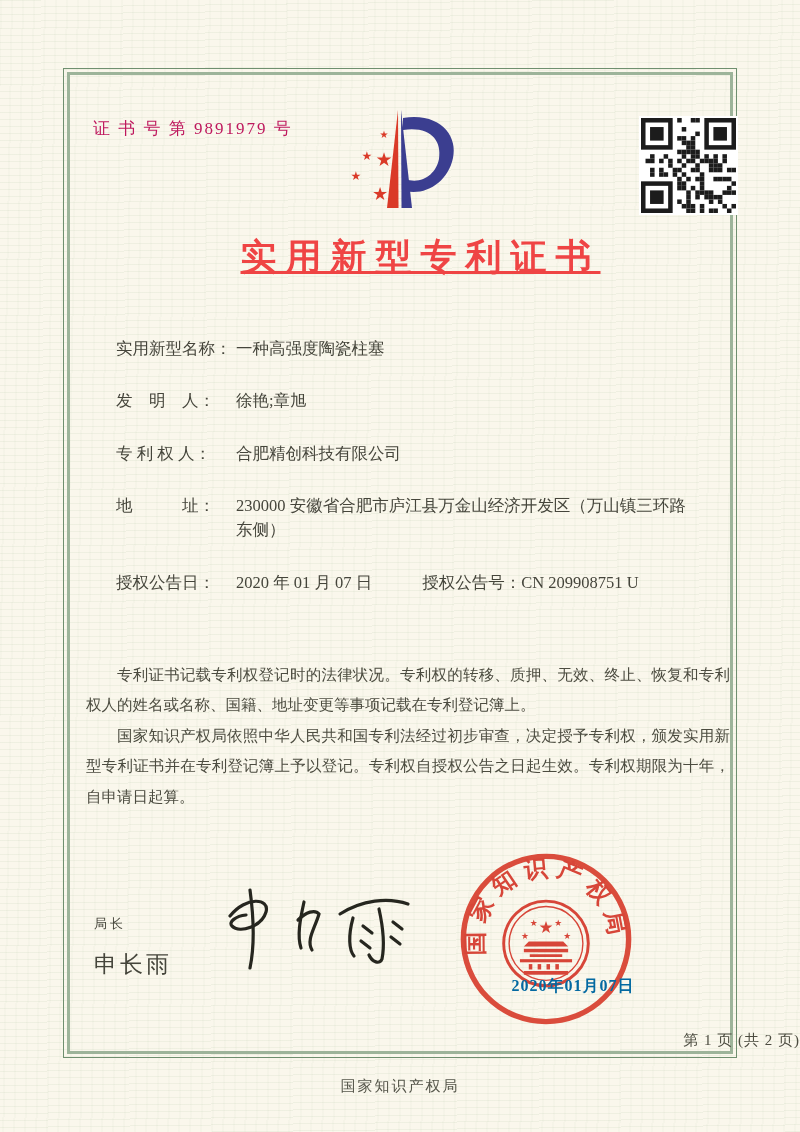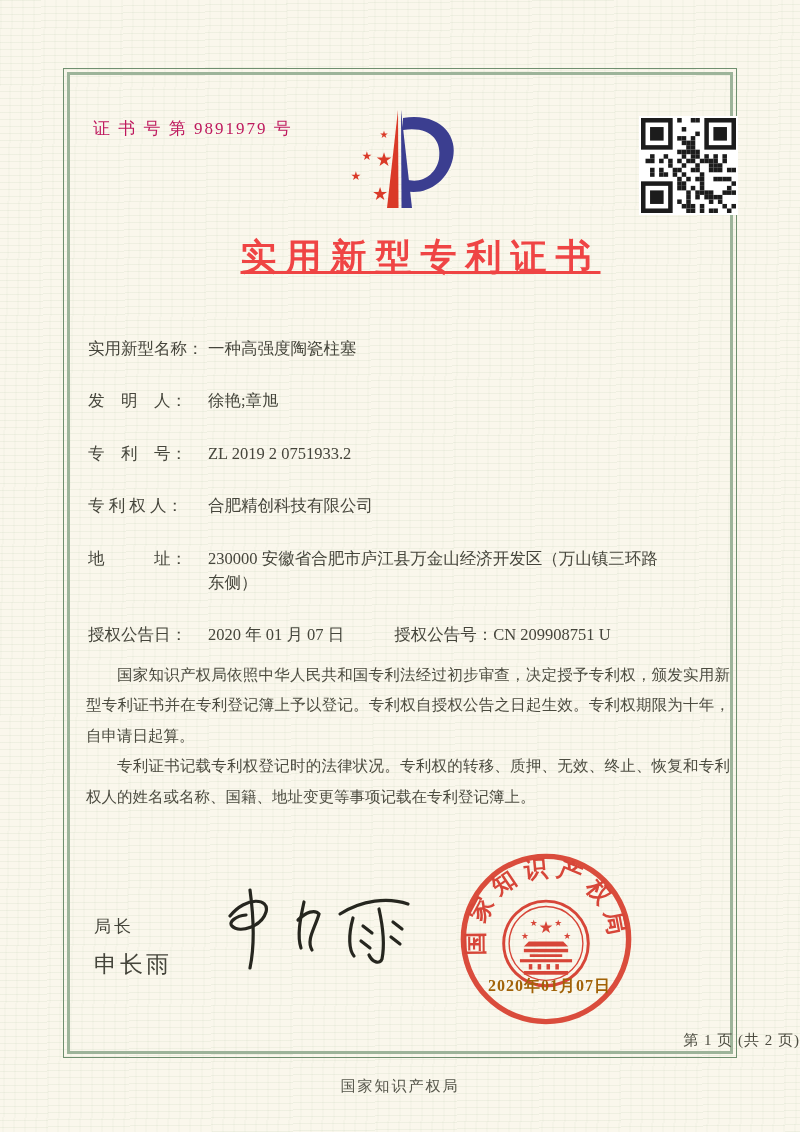"实用新型名称： 一种高强度陶瓷柱塞" .row { margin-left: none -> 28px }
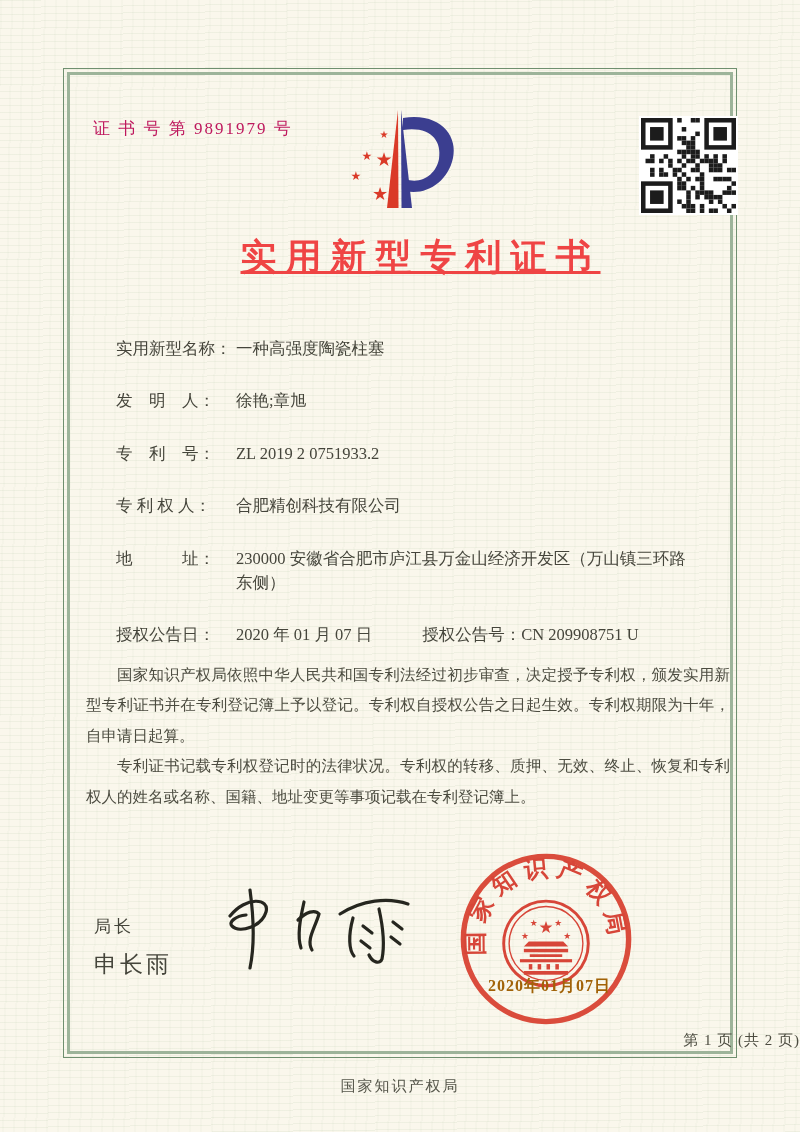"专 利 号： ZL 2019" div.row { html: <div> <span>专 利 号：</span><span>ZL 2019 2 0751933.2</span> </div> -> none }
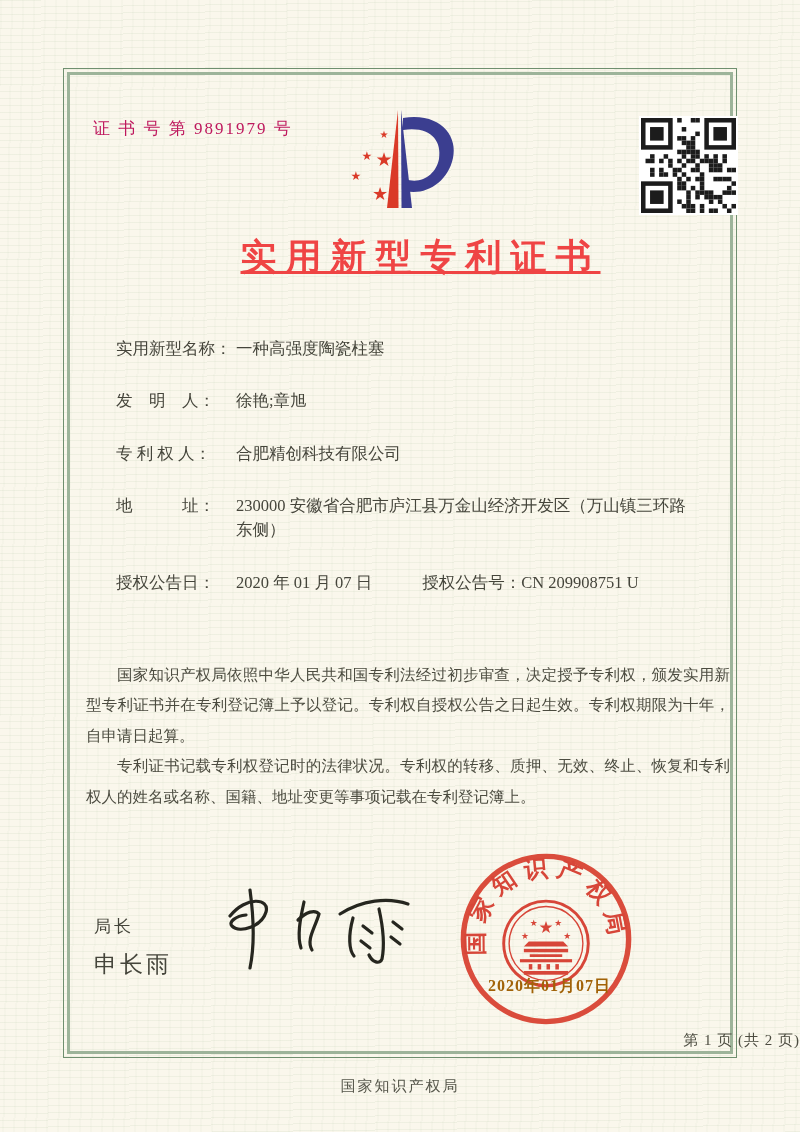"国家知识产权局依照中华人民共和国专利法经过初步审查，决定授予专利权，颁发实用新型" p { order: before "专利证书记载专利权登记时的法律状况。专利权的转移、质押、无效、终止、恢复和专利权" -> after "专利证书记载专利权登记时的法律状况。专利权的转移、质押、无效、终止、恢复和专利权" }
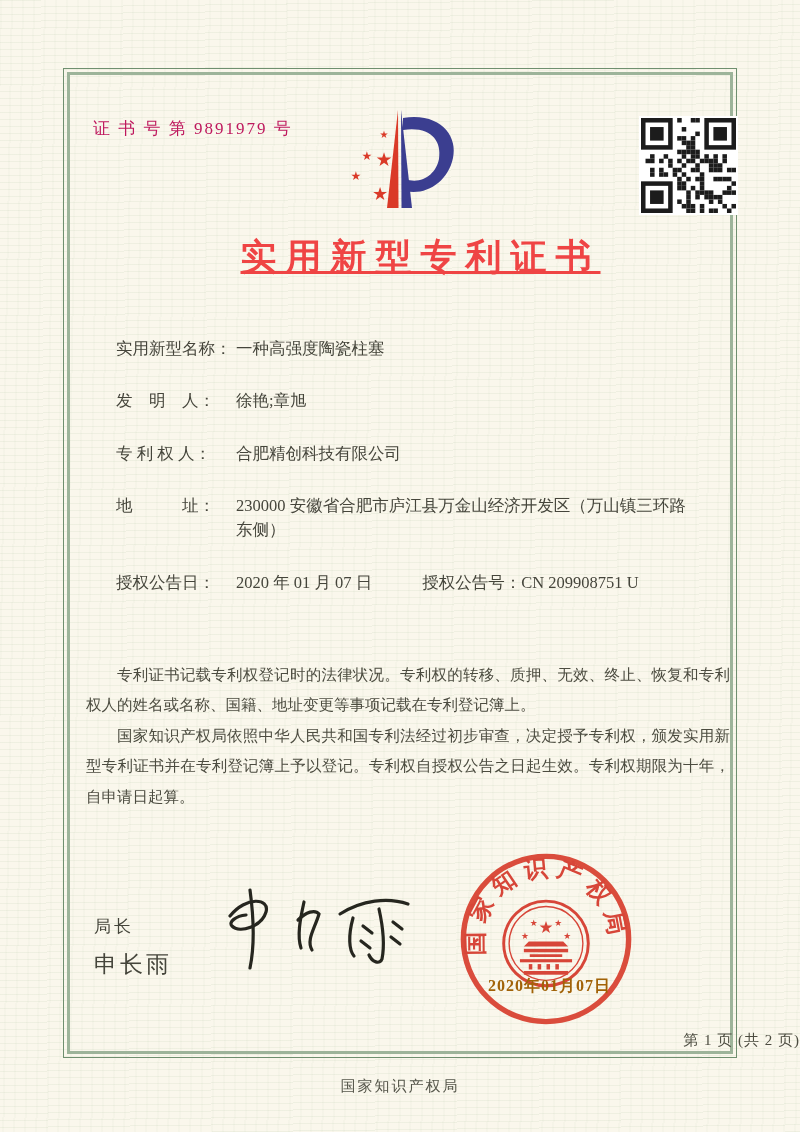"局长" .director-title { font-size: 17px -> 13px }
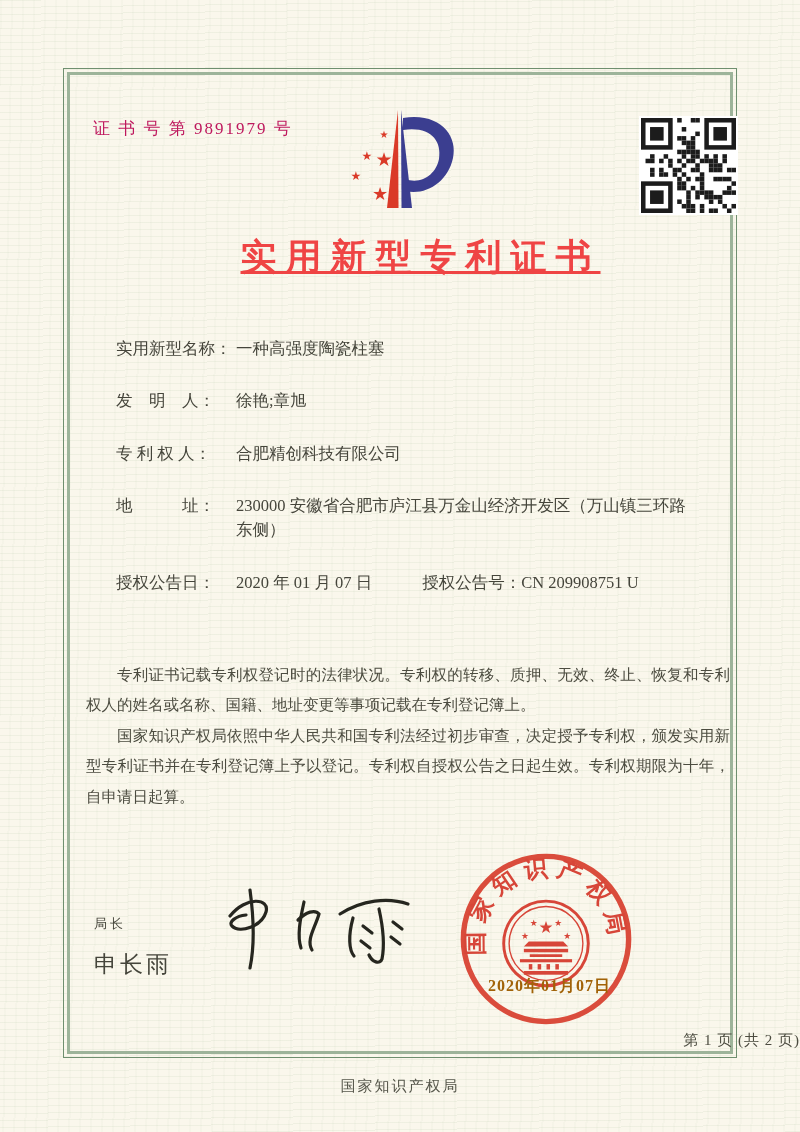"2020年01月07日" .seal-date { color: #a16207 -> #0369a1; text-align: left -> center }
